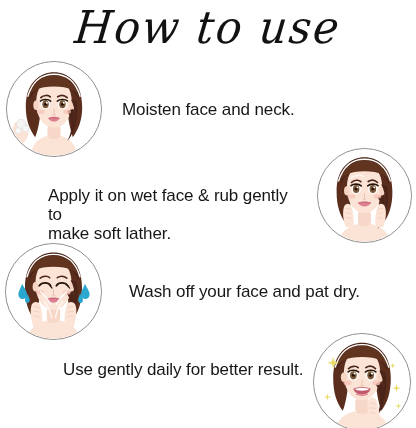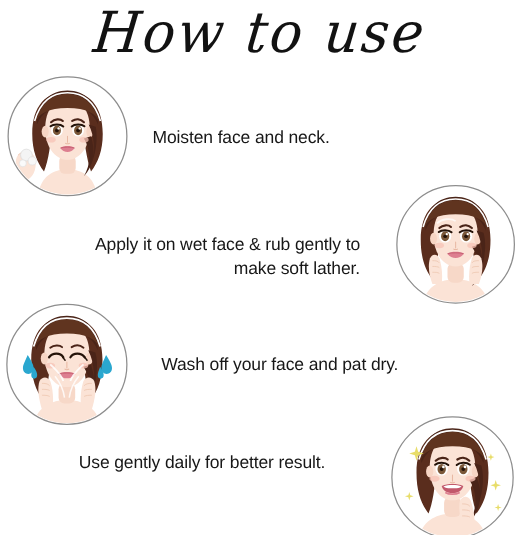"Moisten face and neck." .step-text { font-size: 14px -> 17px }
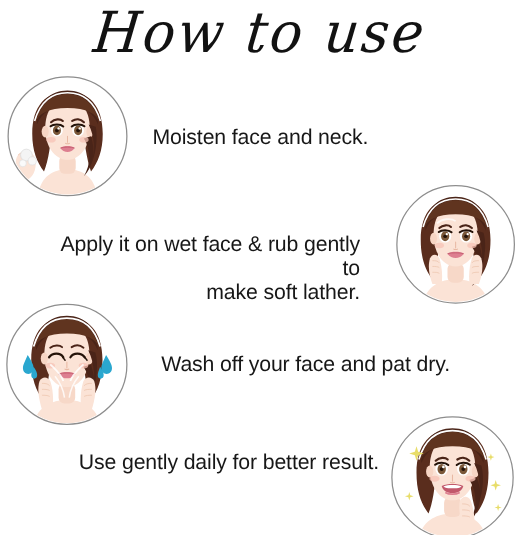"Apply it on wet face" .step-text-2 { text-align: right -> none }
